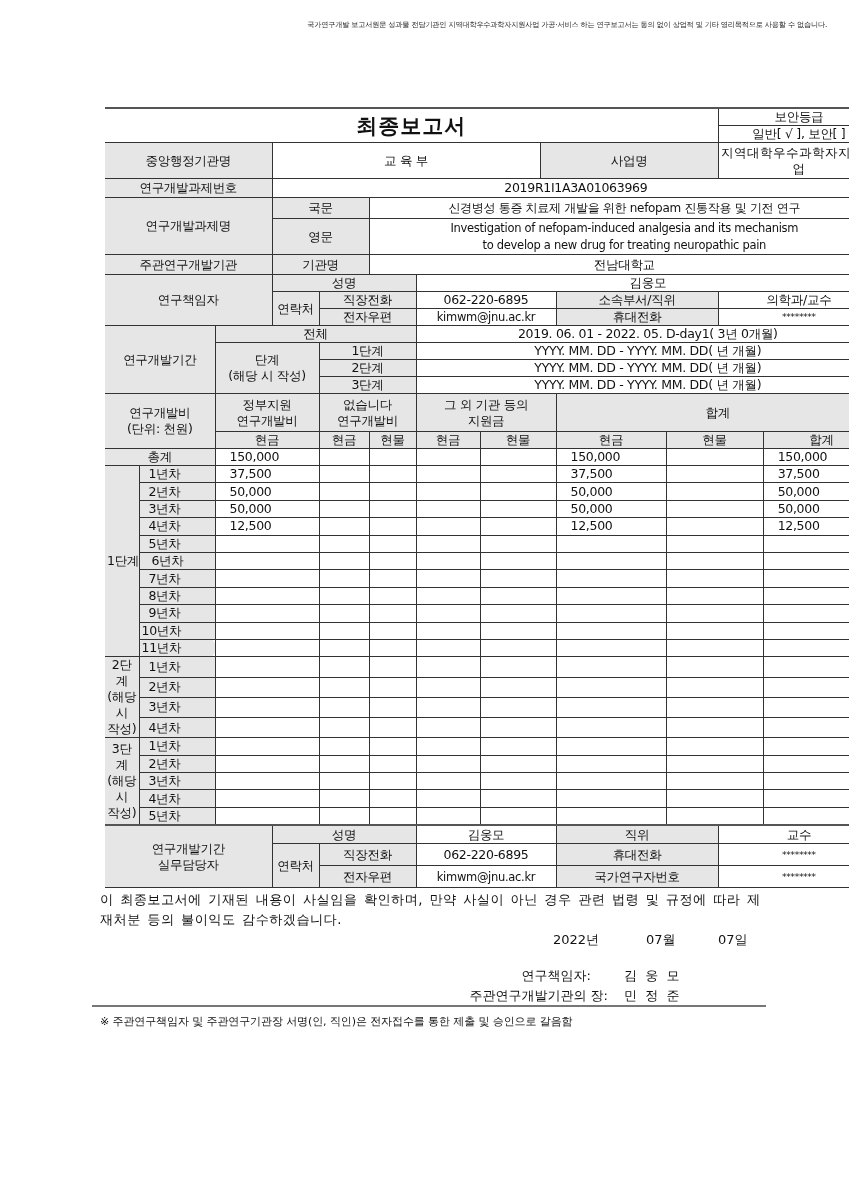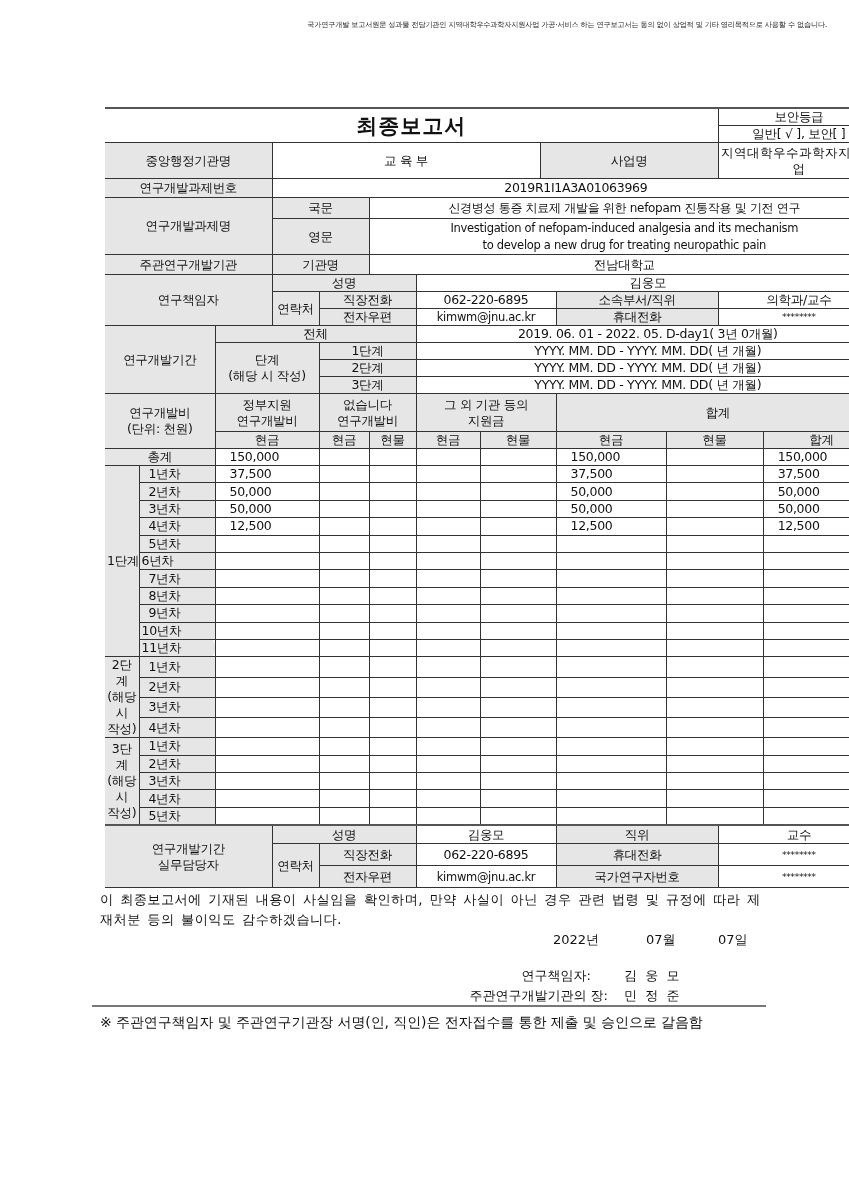"6년차" td.g { text-align: left -> center }
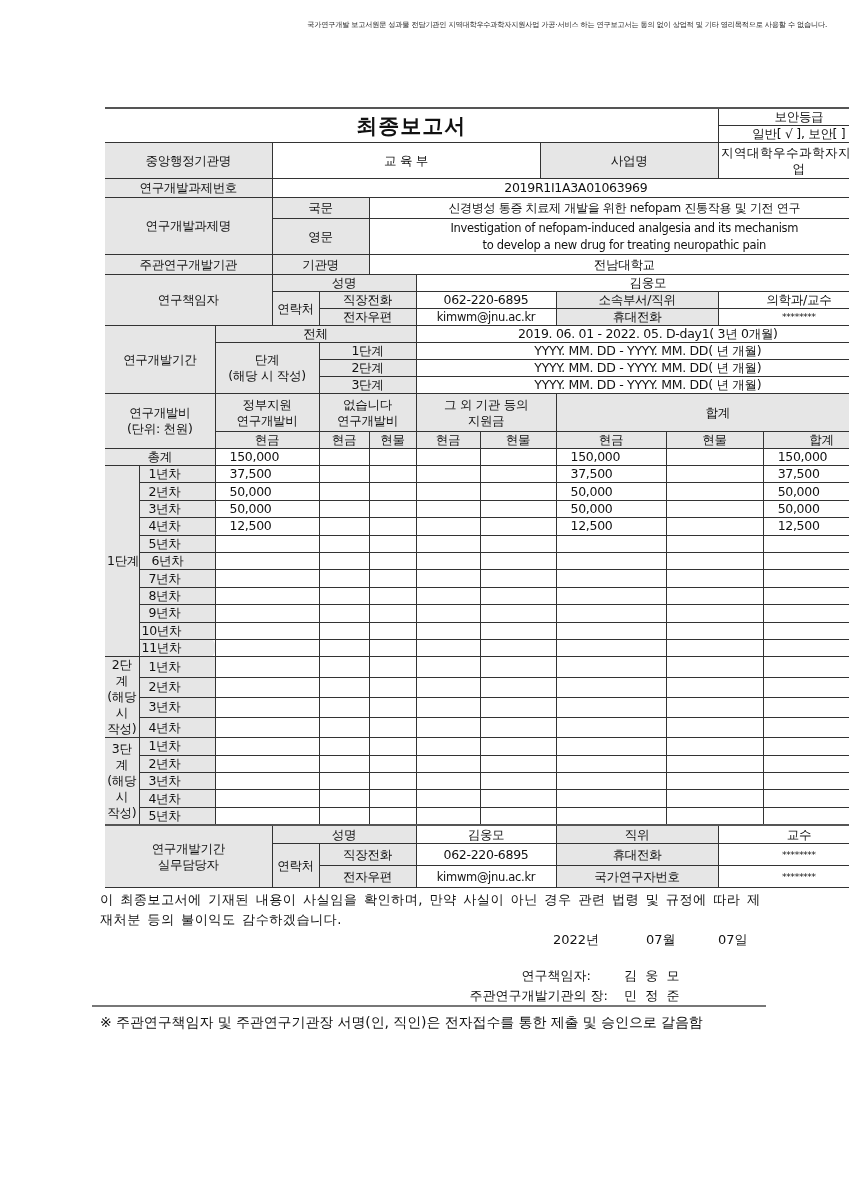"※ 주관연구책임자 및 주관연구기관장 서명(인," .footnote { font-size: 14px -> 11px }
